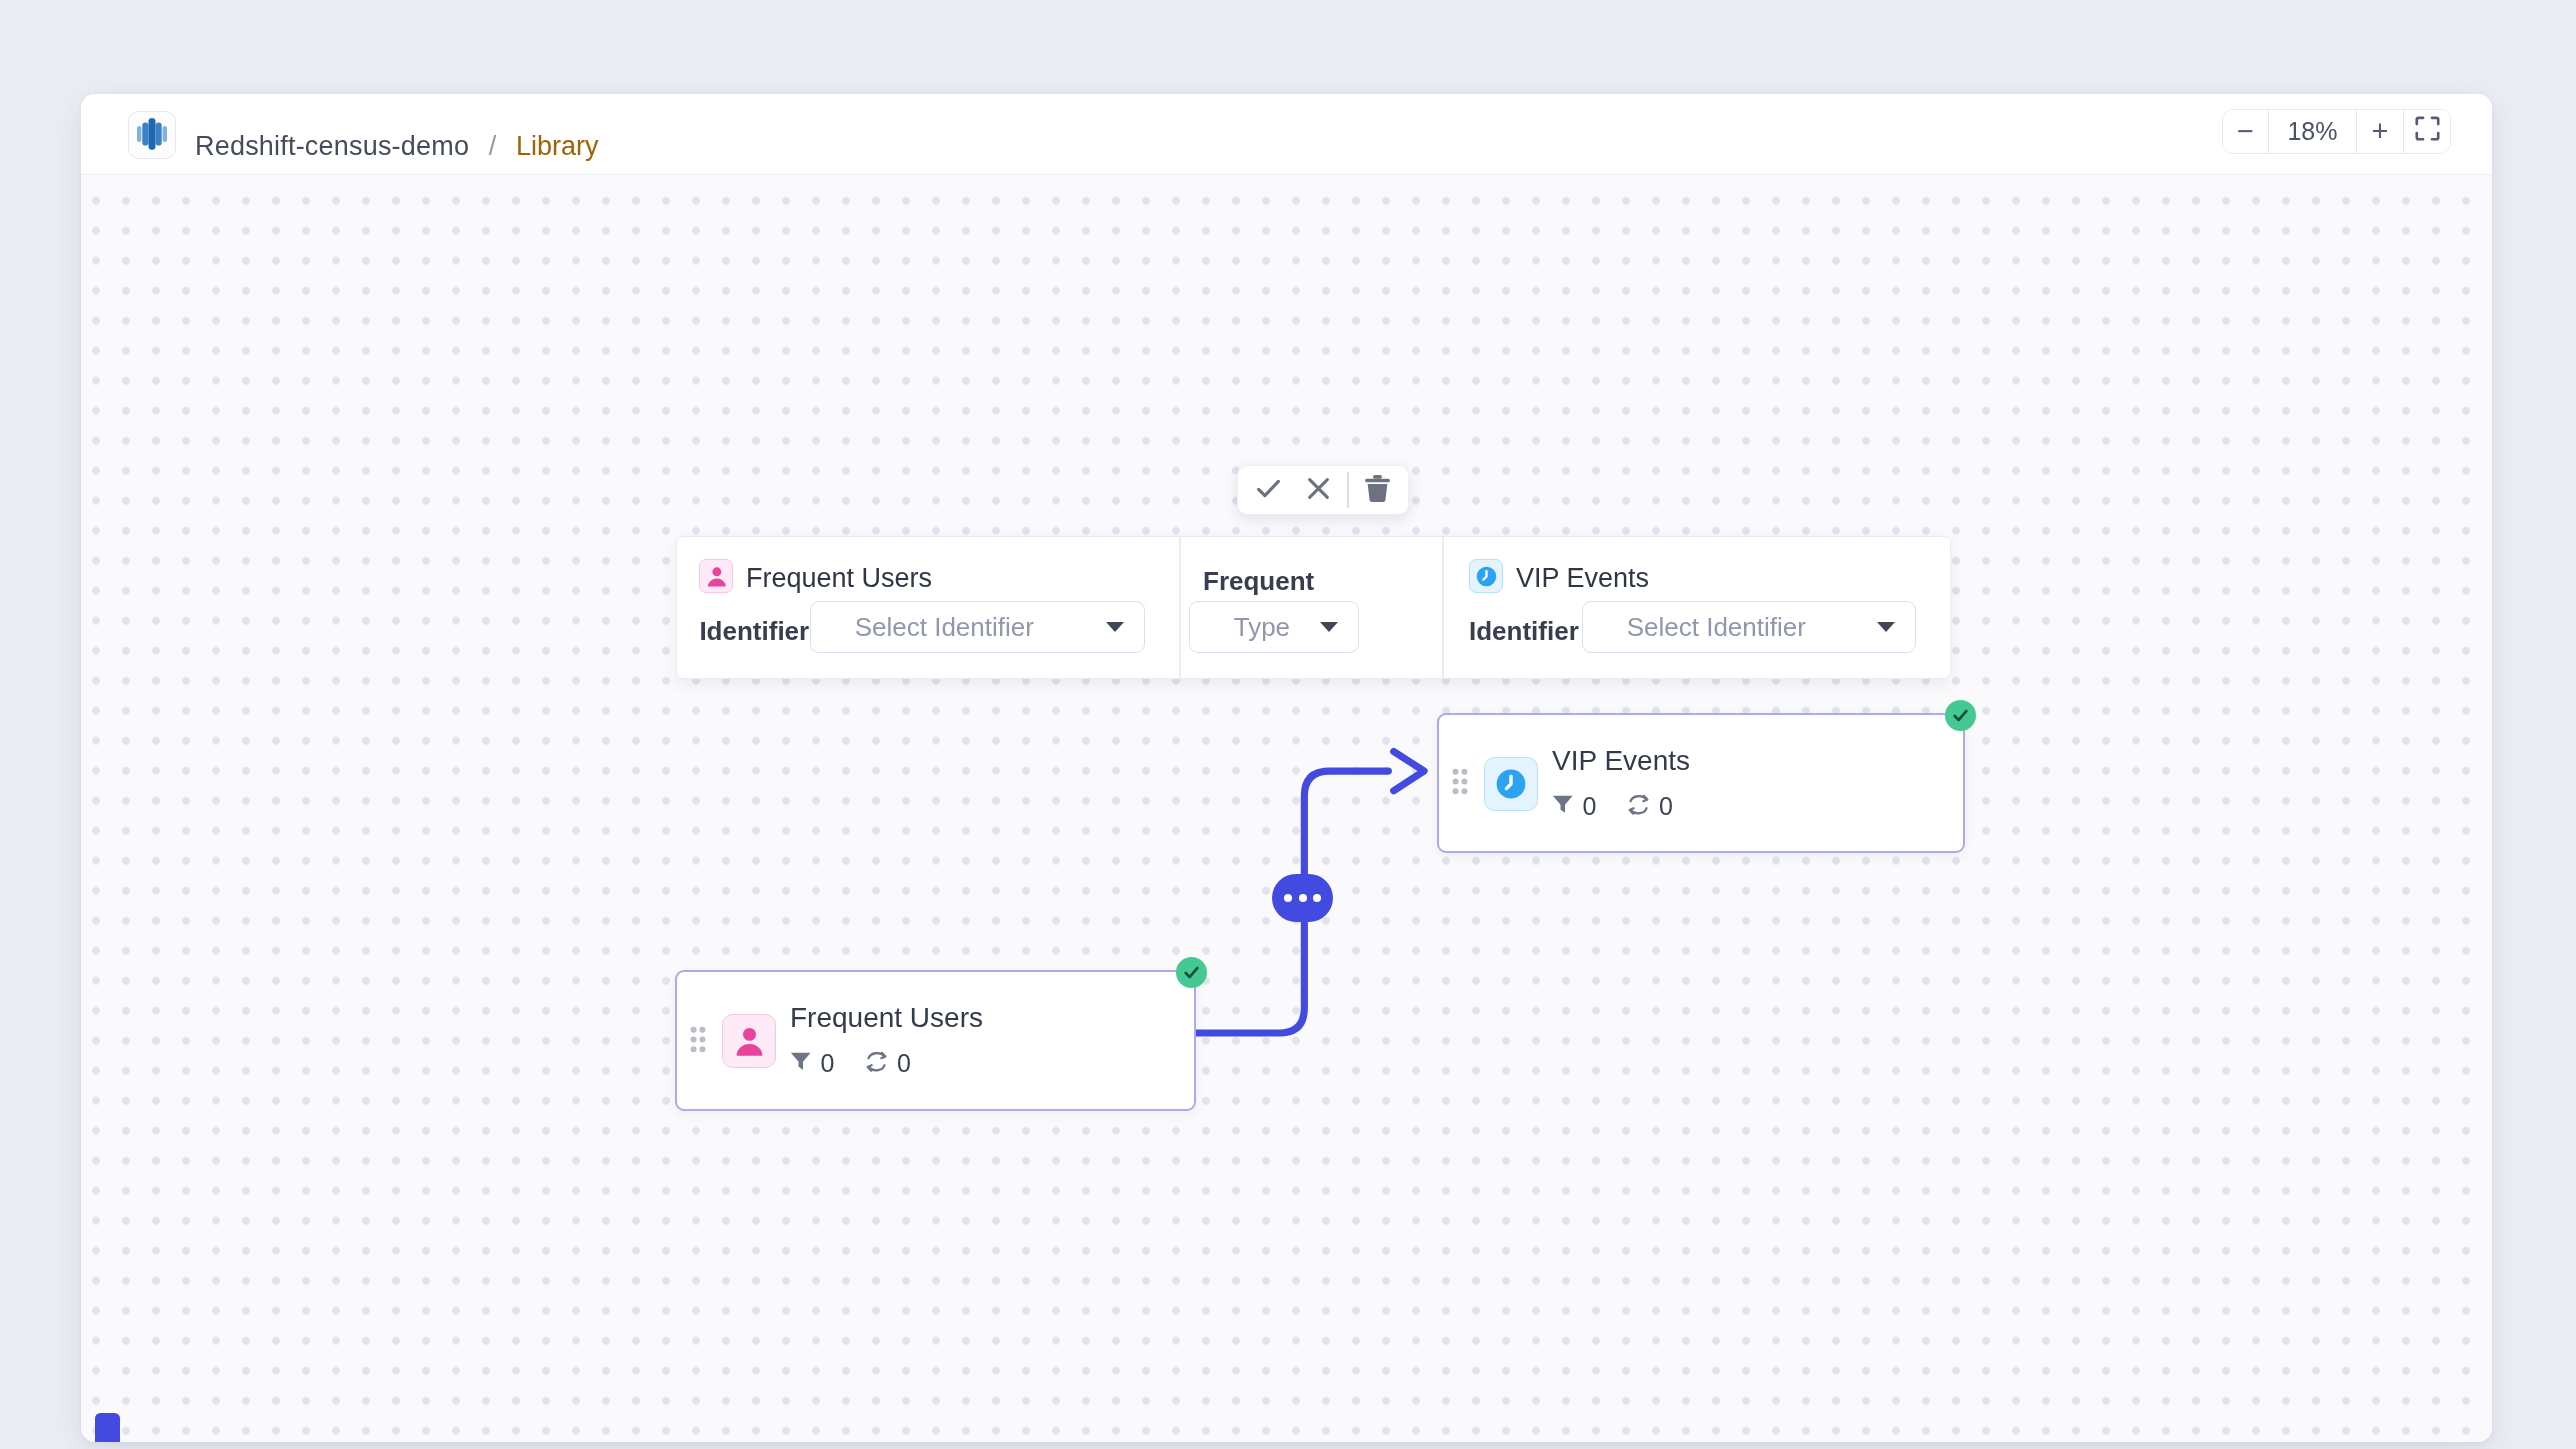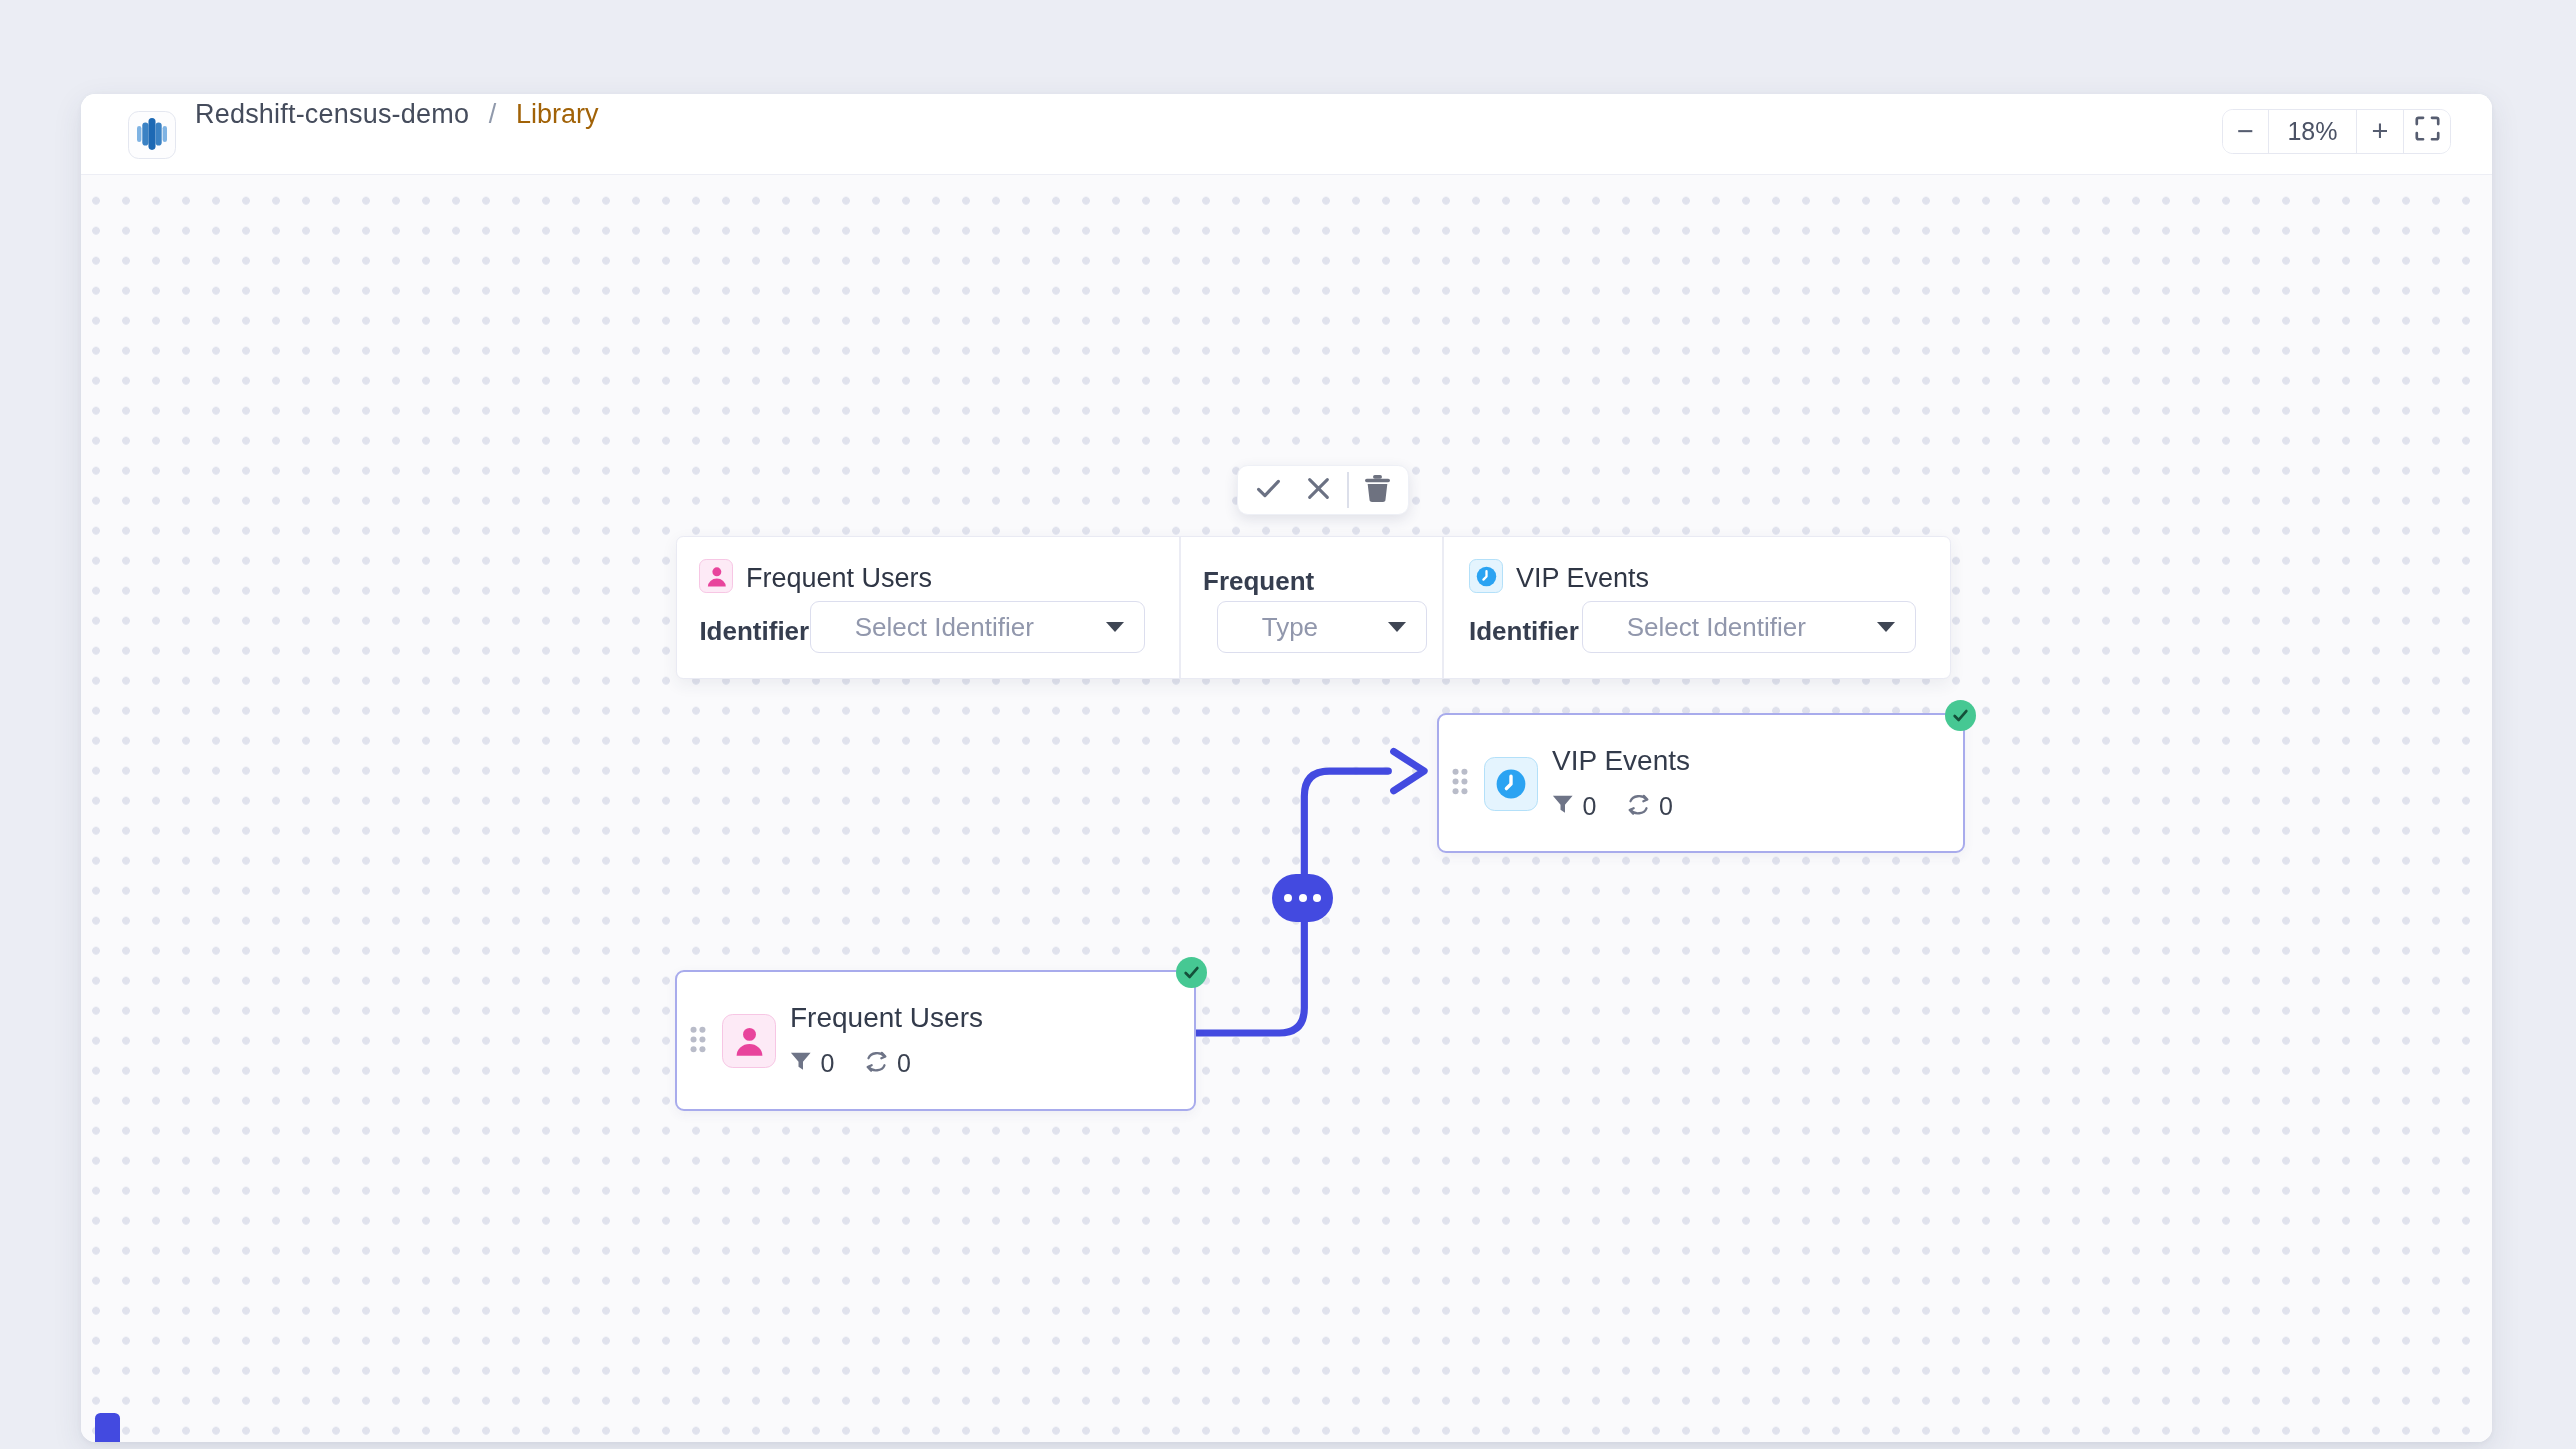"Redshift-census-demo" .breadcrumb { align-items: none -> center; top: 5px -> 12px }
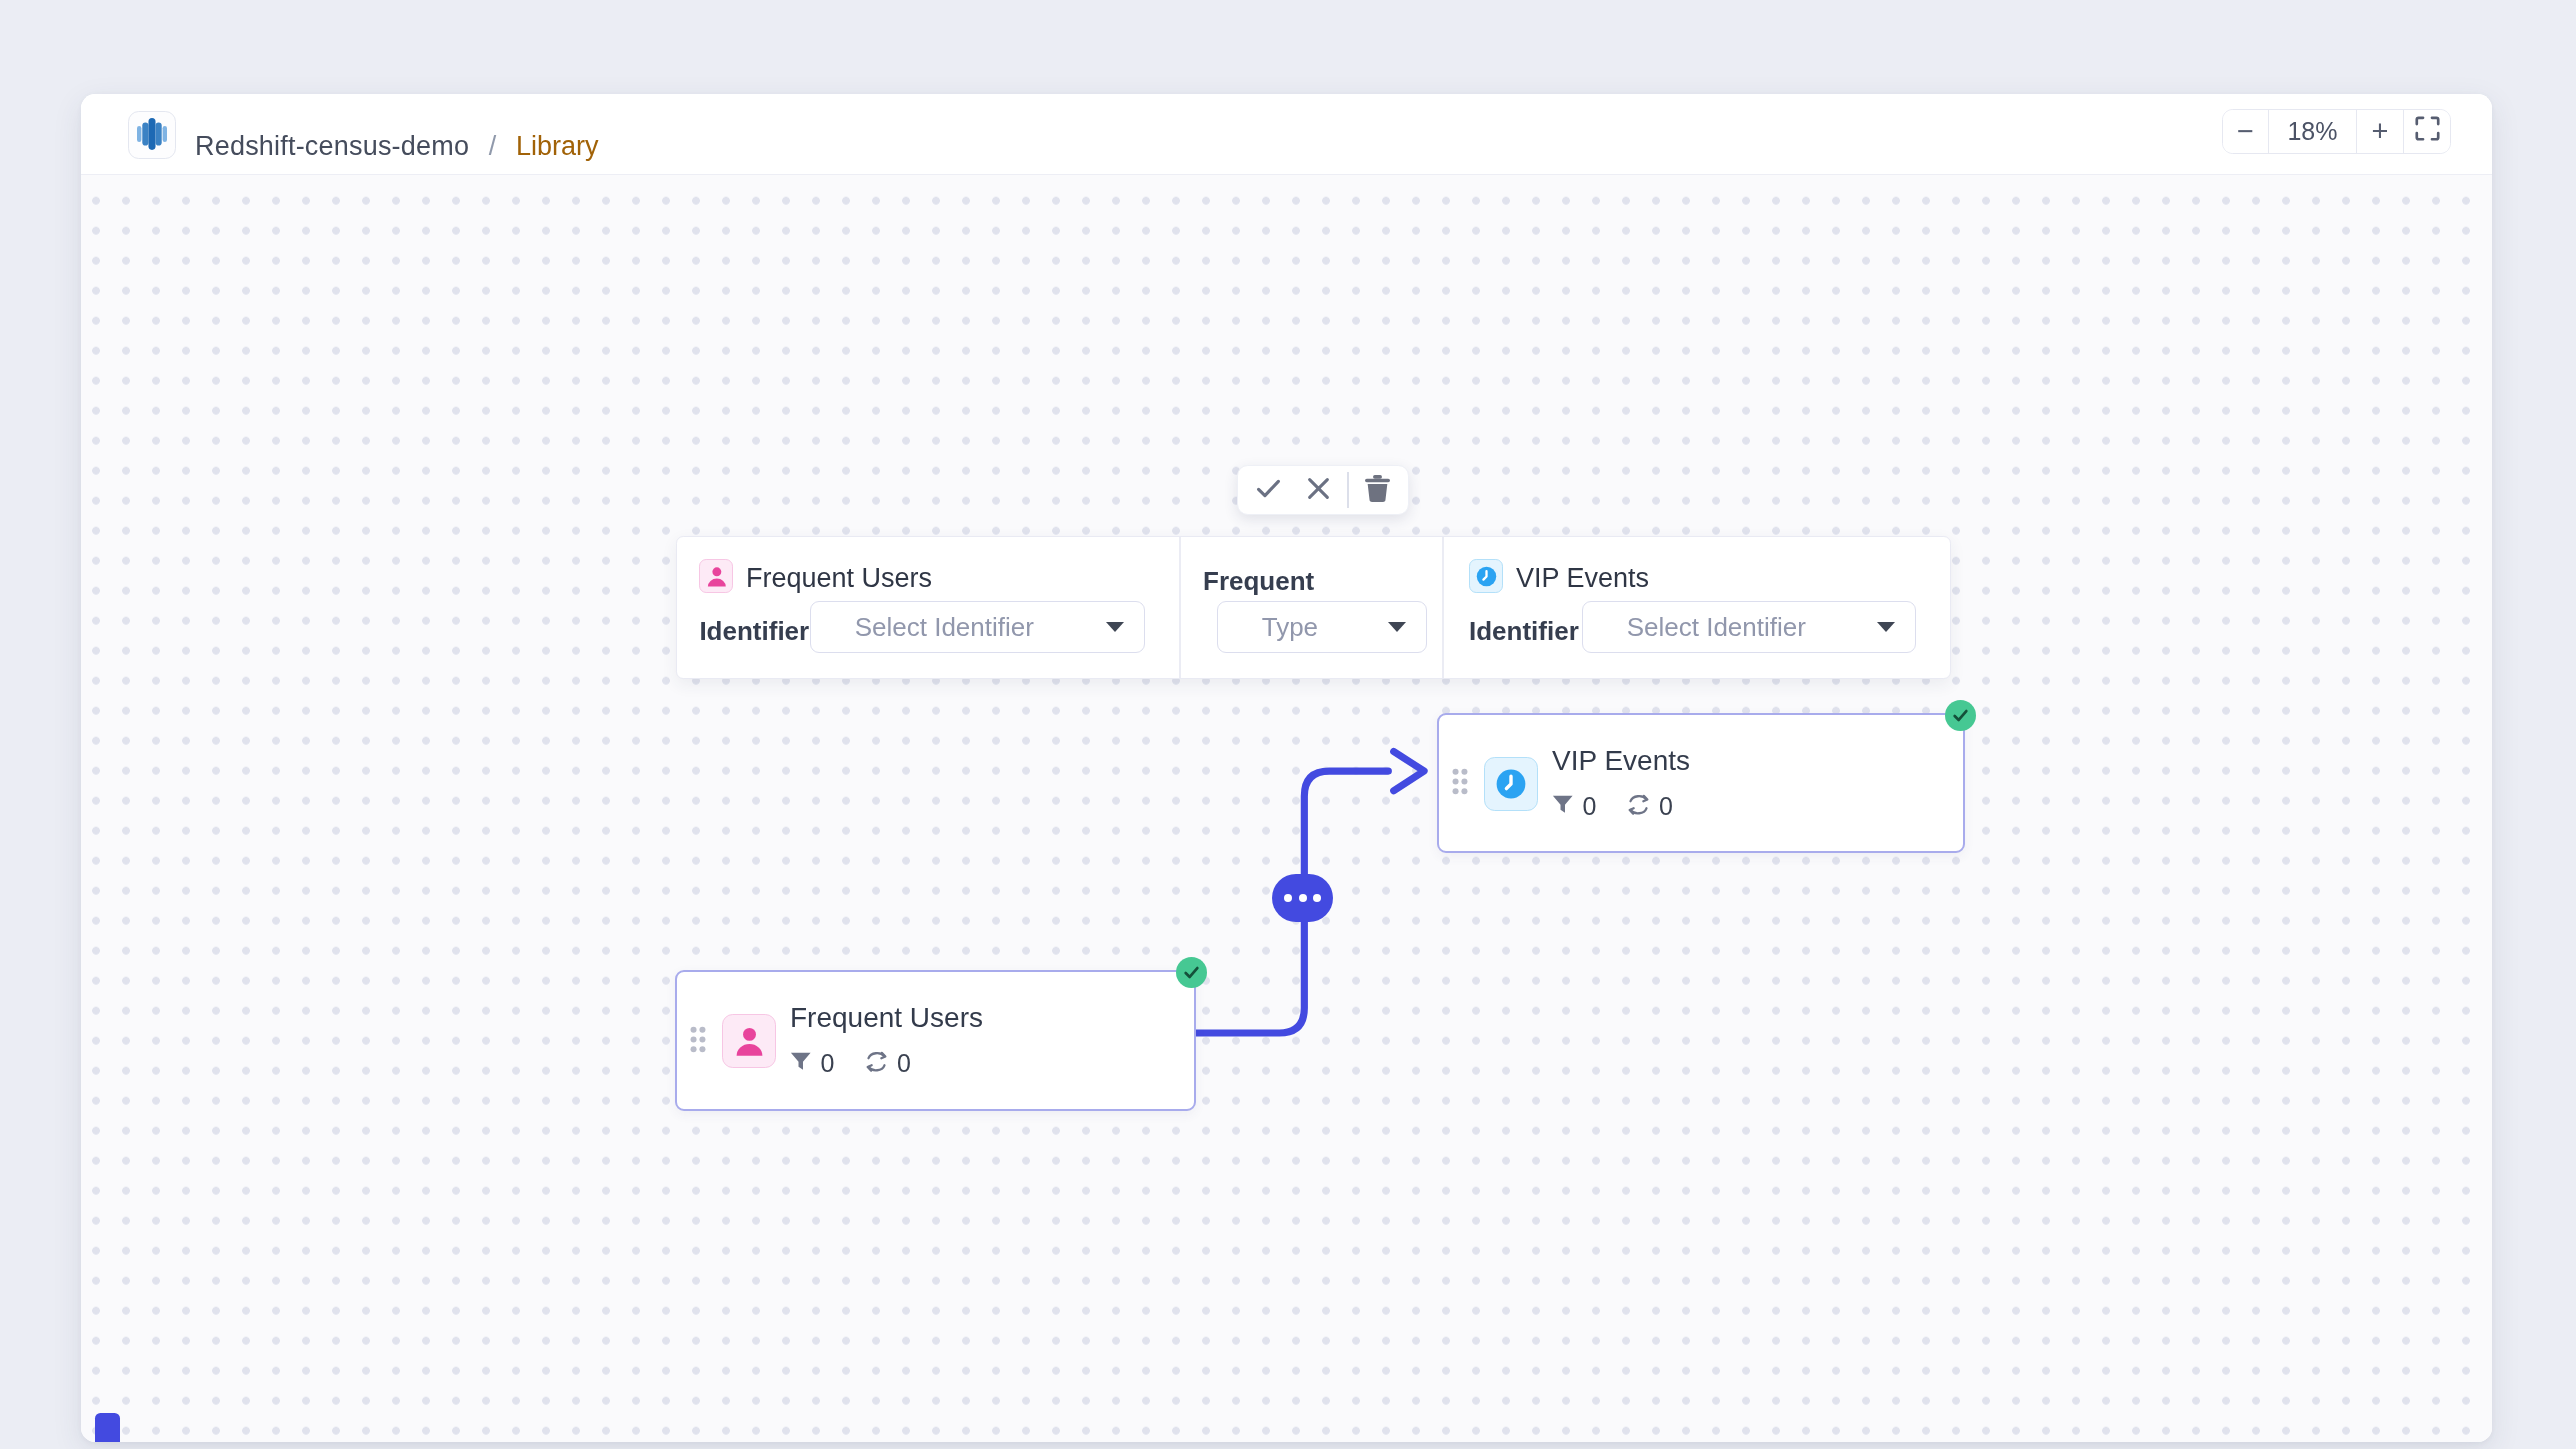"Type" div.select-box { left: 540px -> 512px; width: 210px -> 170px }
